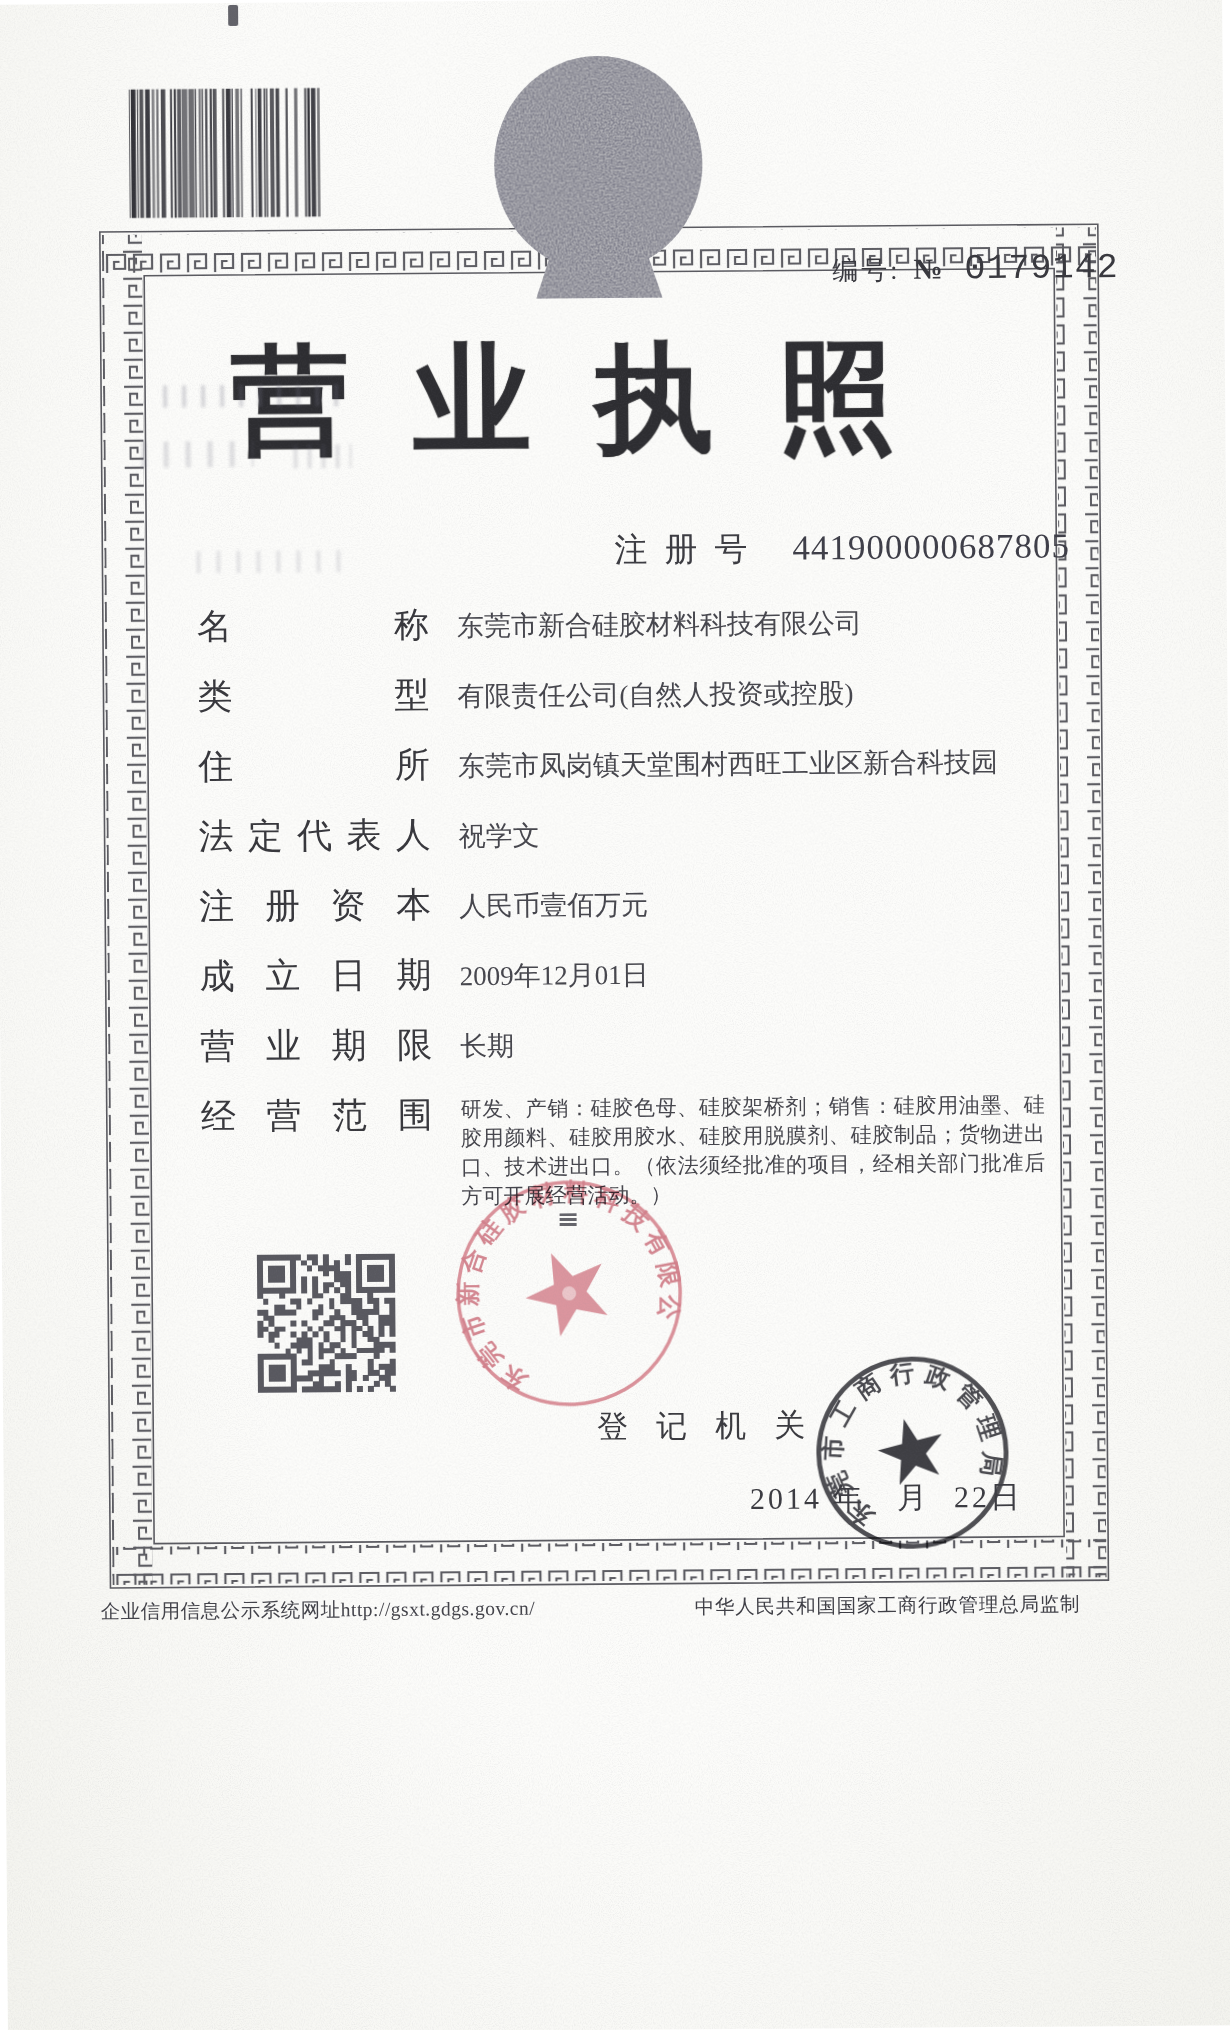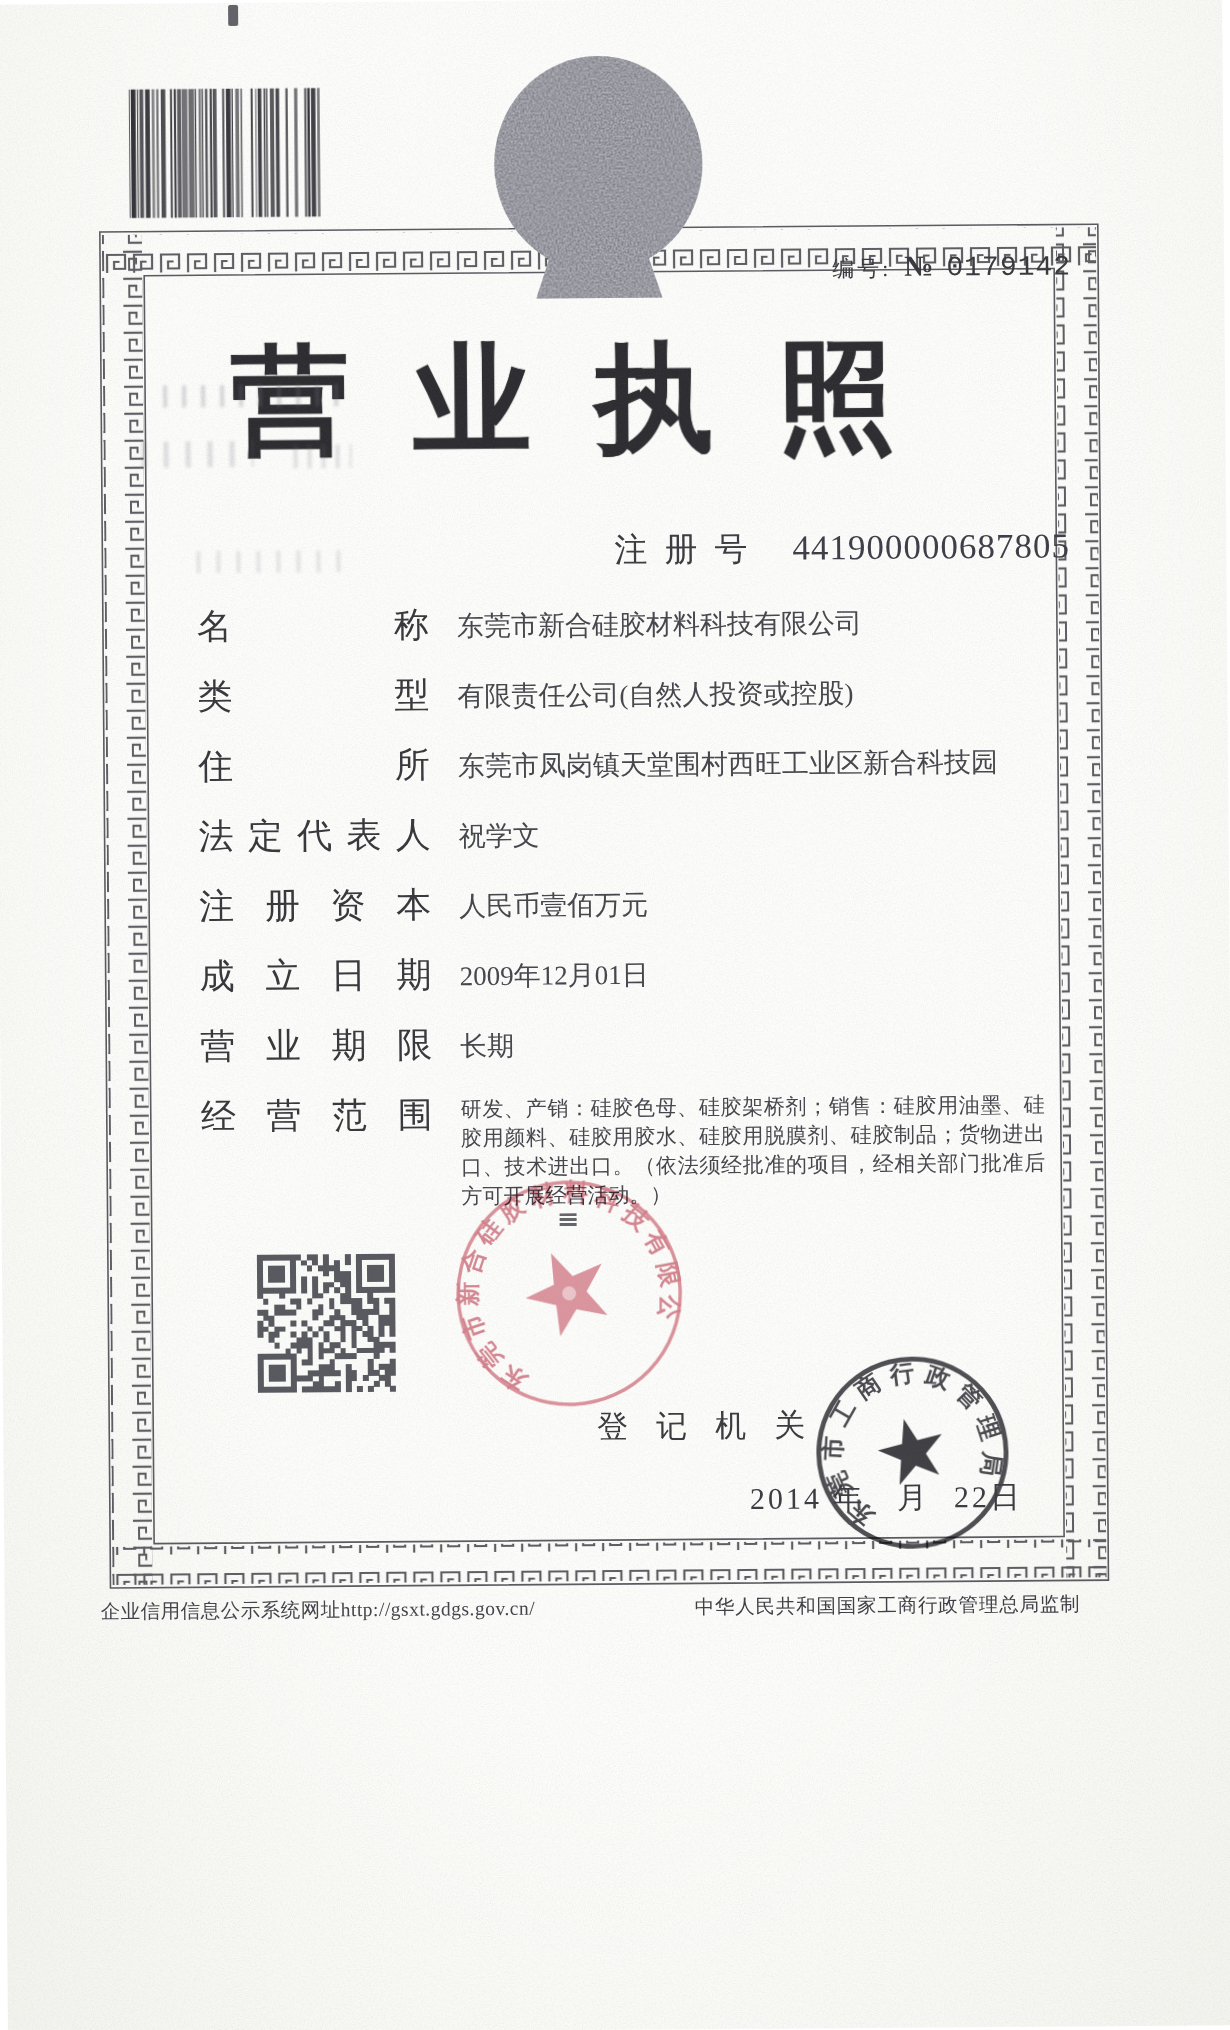"编号:" .serial .slabel { font-size: 22px -> 26px }
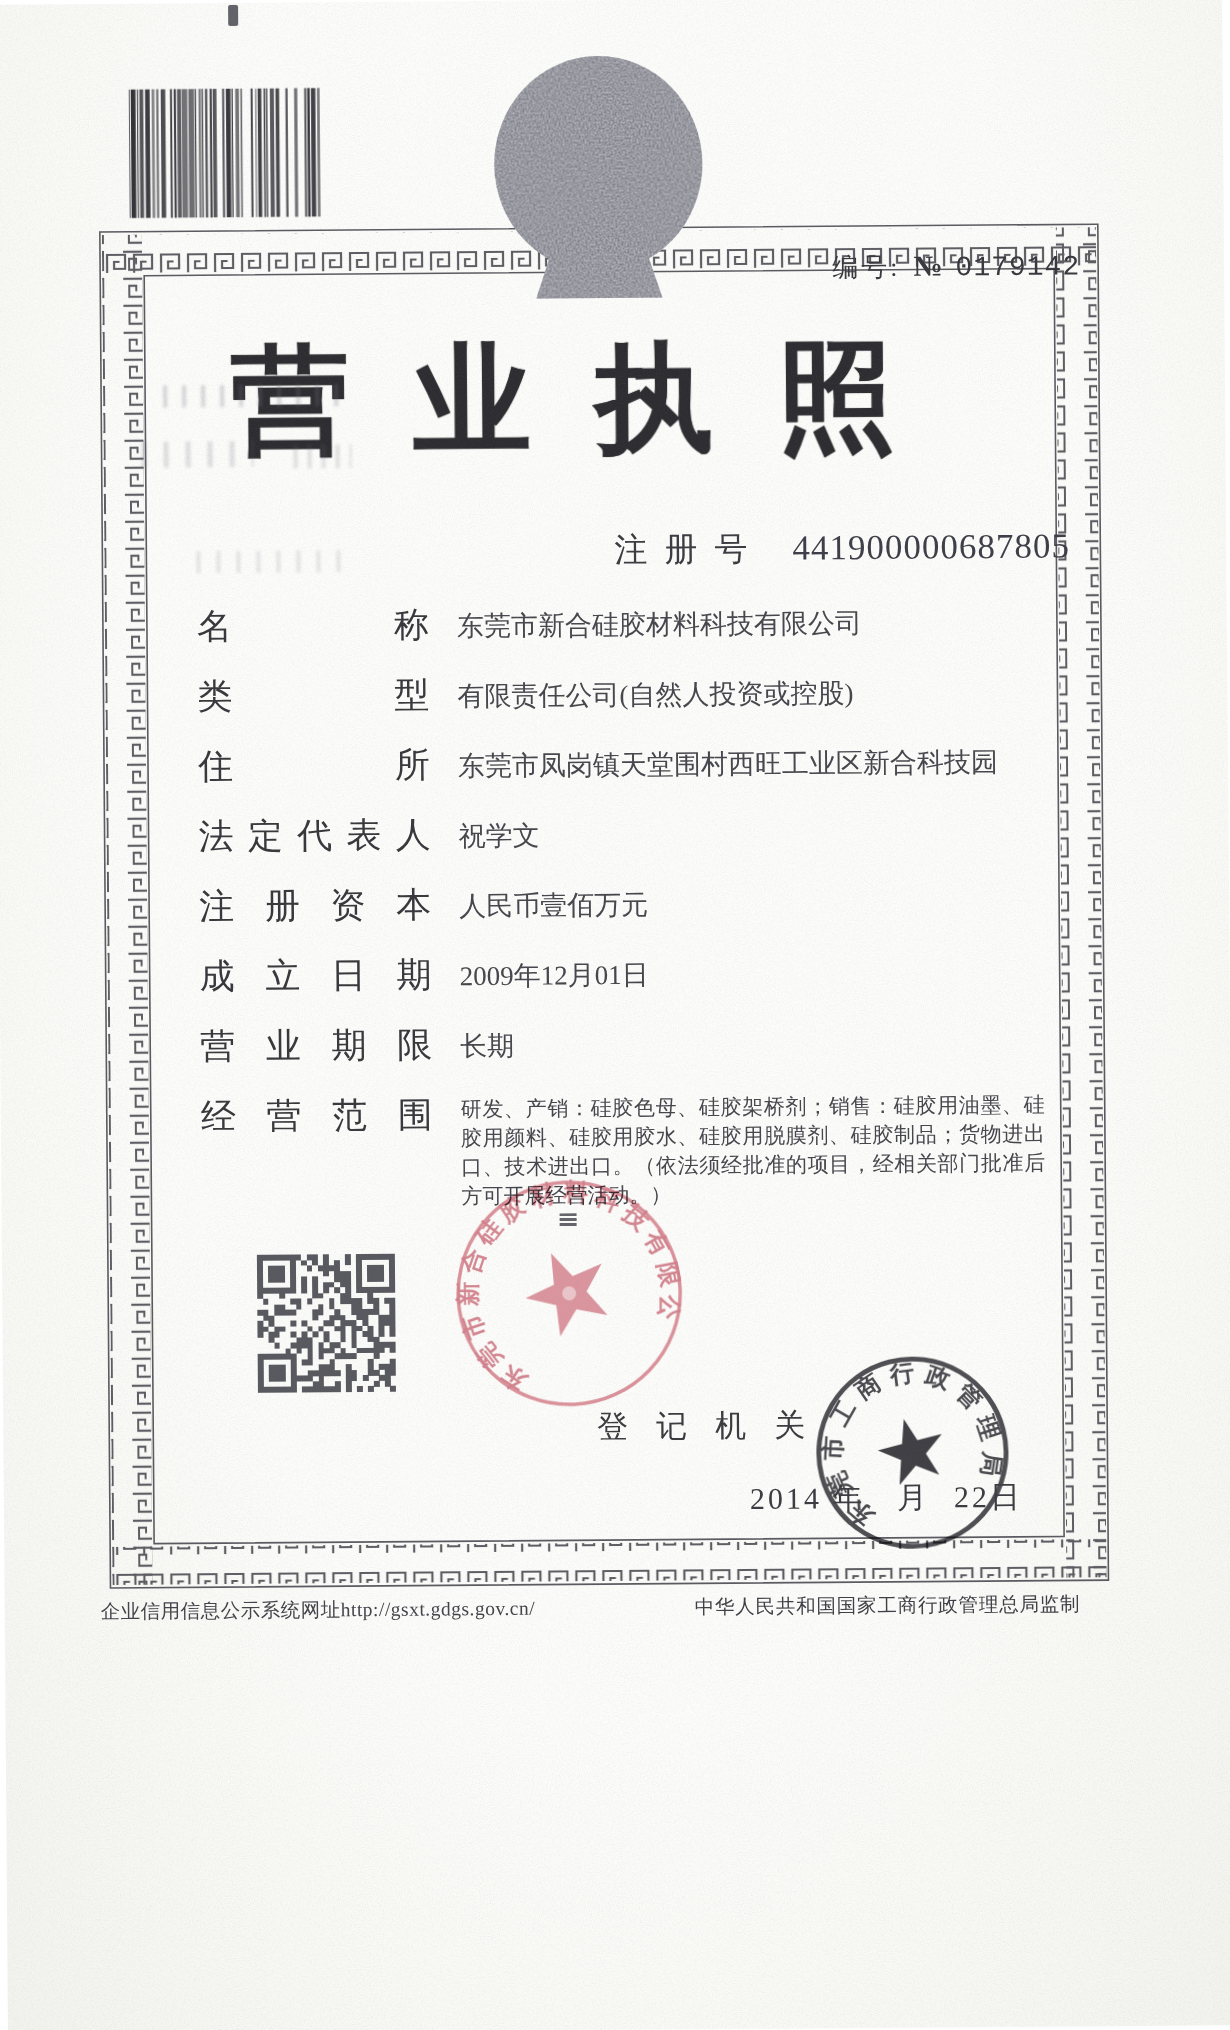"0179142" .serial .num { font-size: 28px -> 35px; margin-left: none -> 9px }
